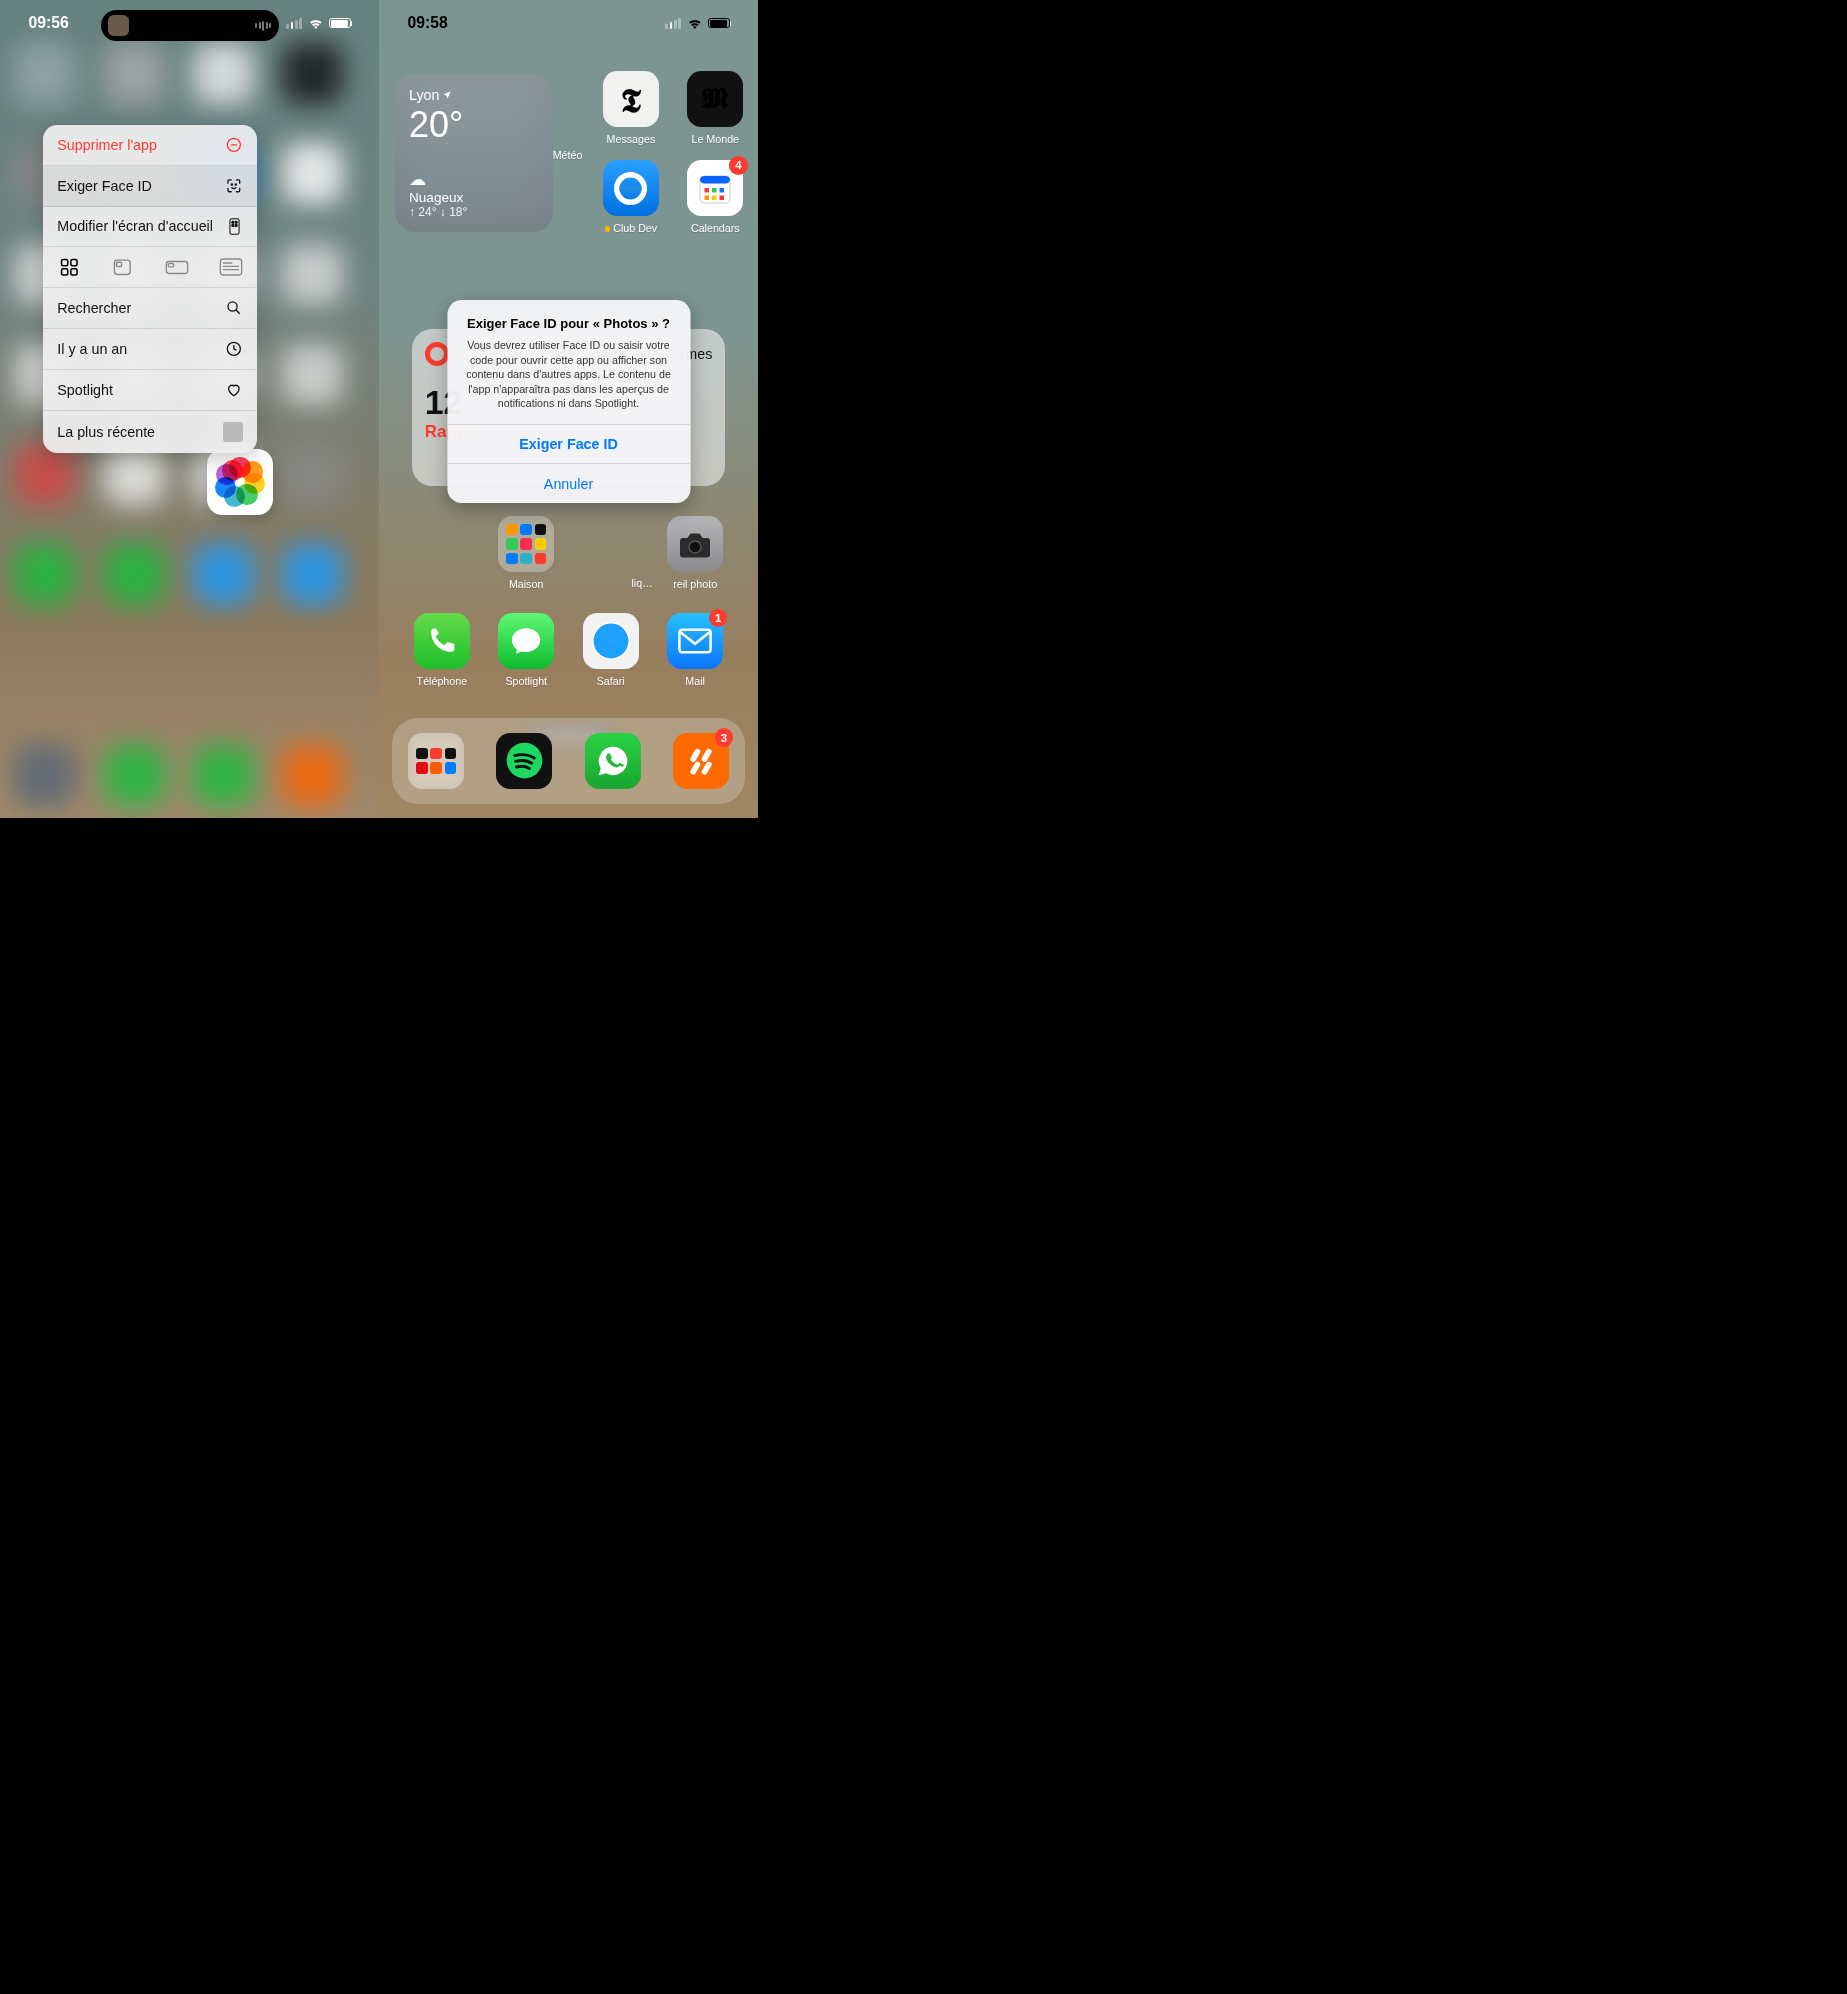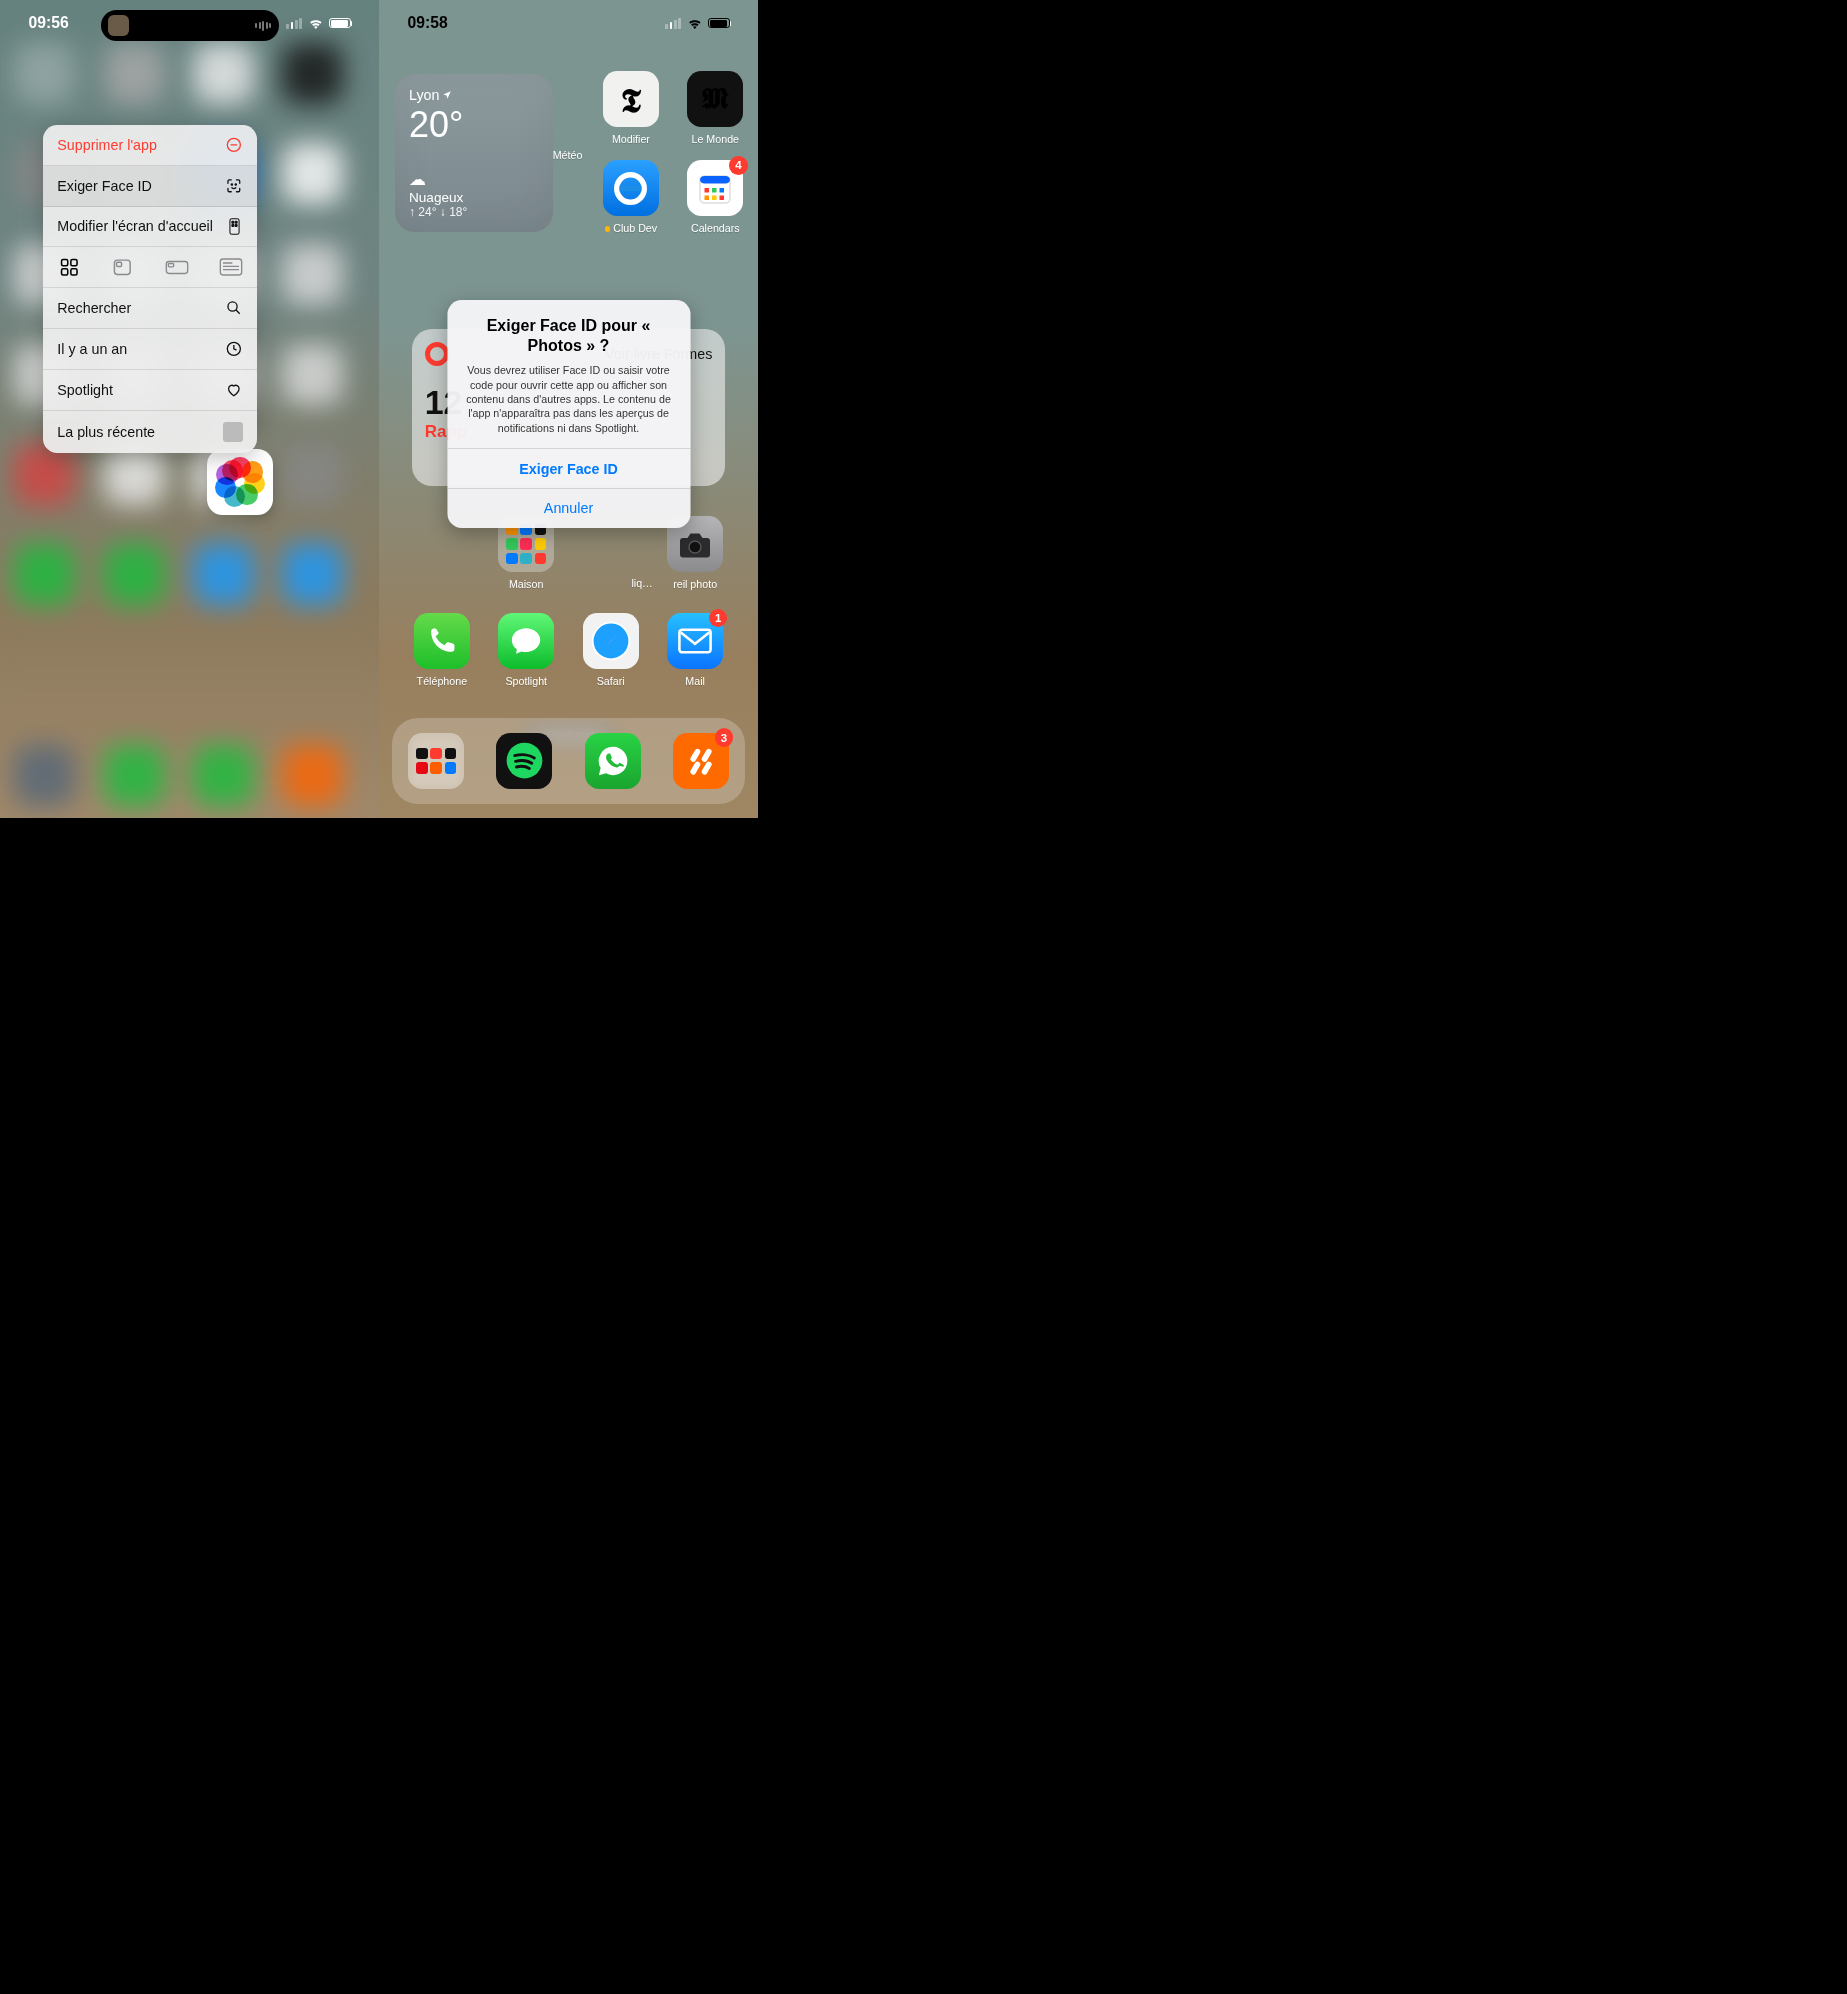"Modifier" div.app-label { text: Modifier -> Messages }
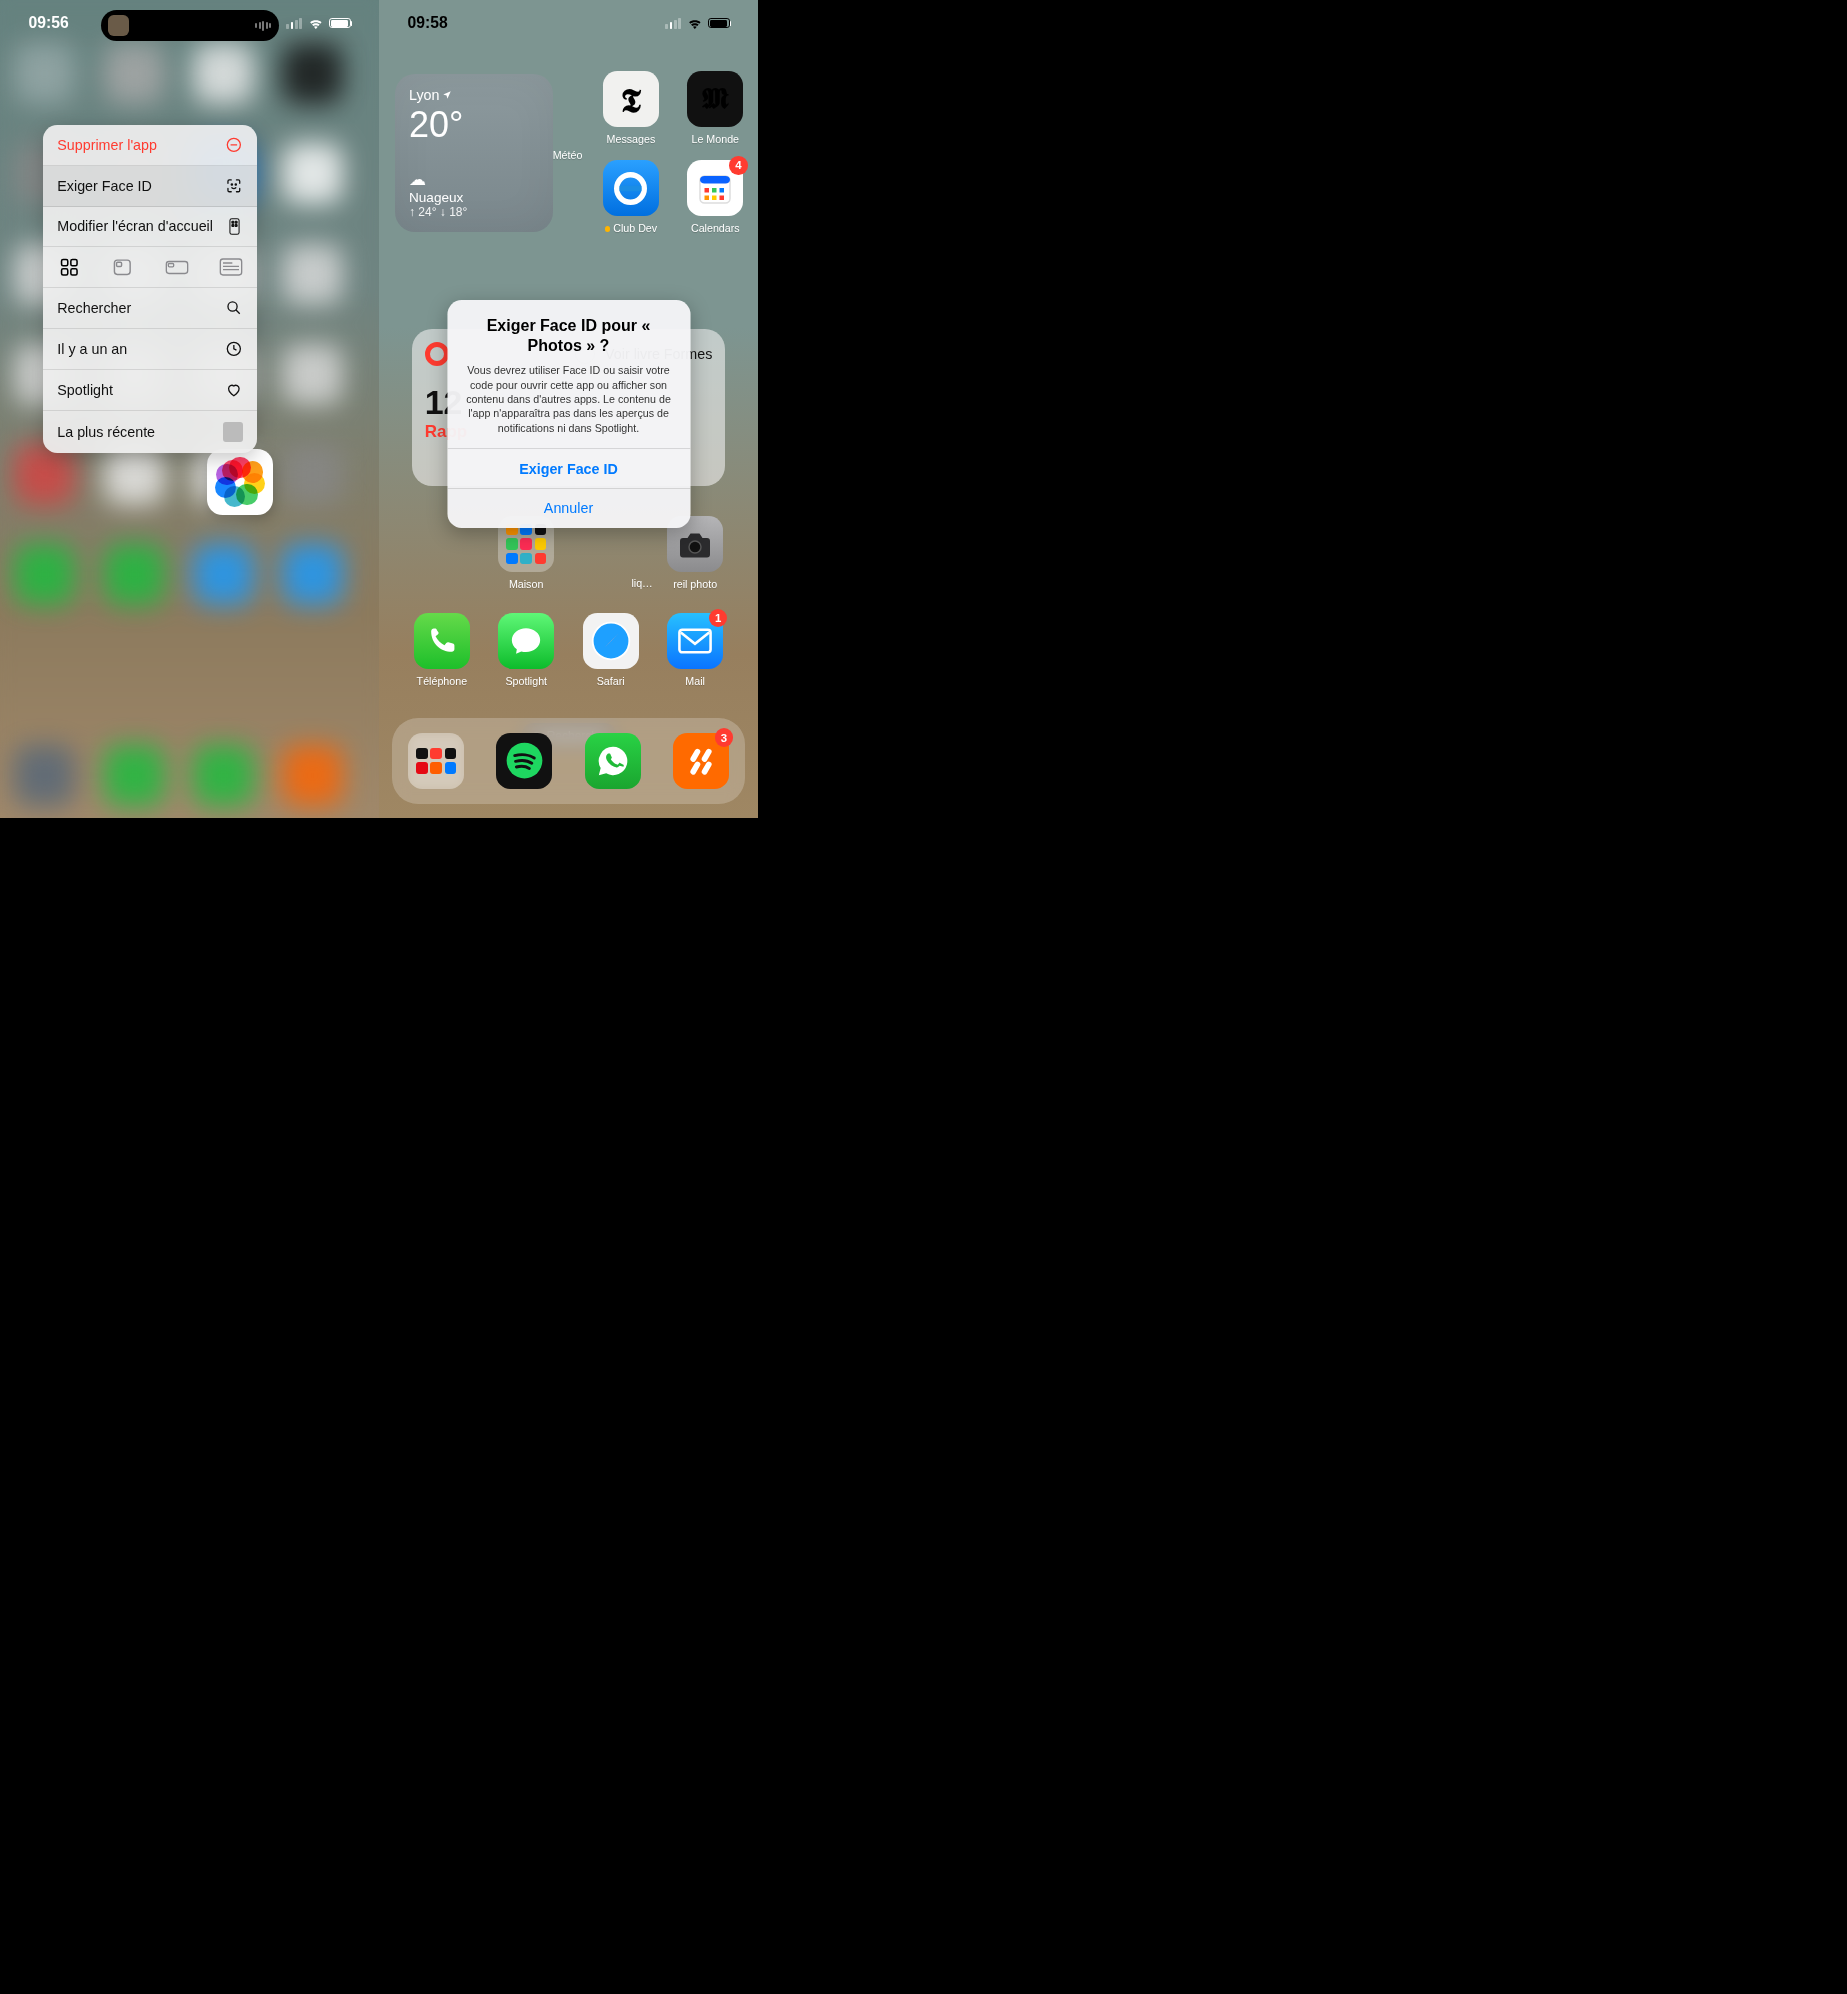"Exiger Face ID pour «" .alert .atitle { font-size: 16px -> 13px }
